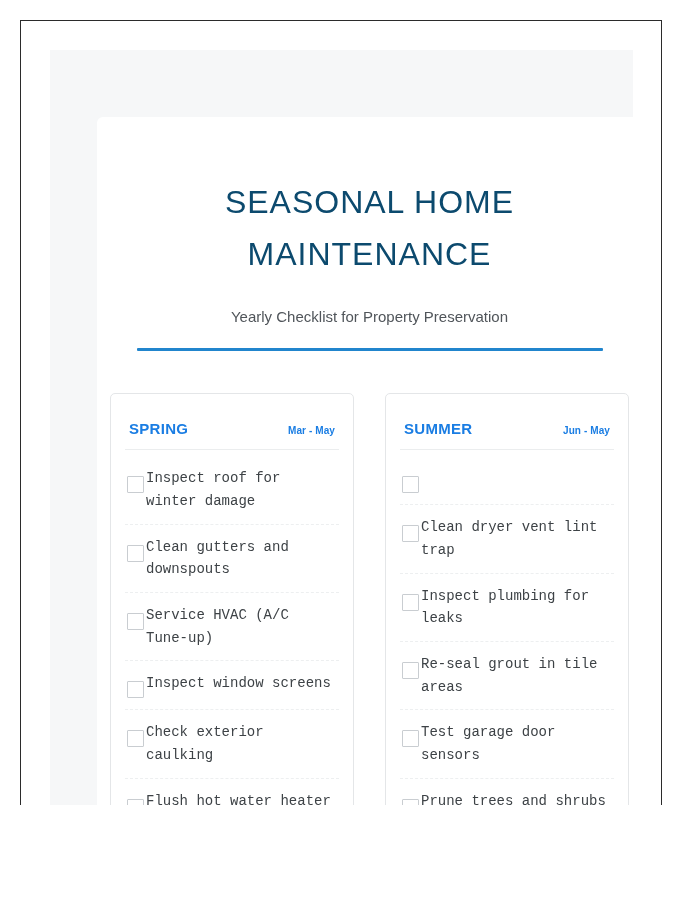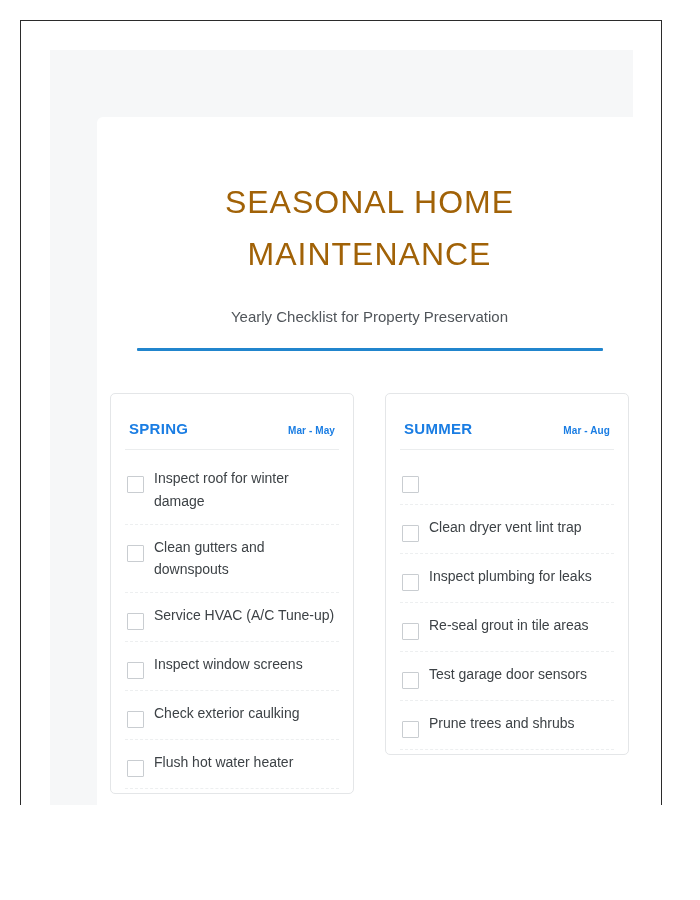"SEASONAL HOME" .doc-title { color: #a16207 -> #0c4a6e }
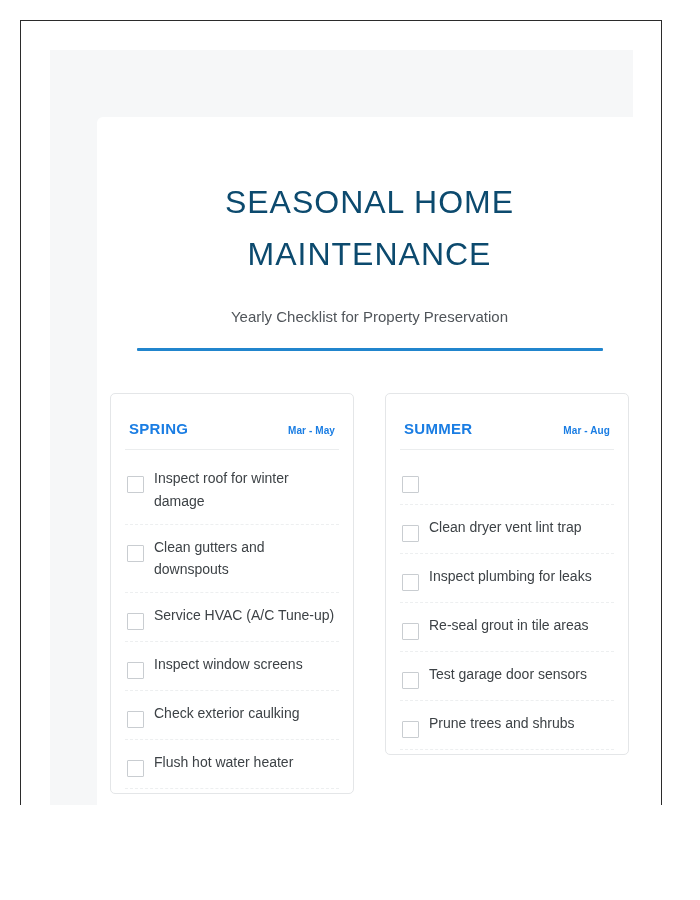"Mar - Aug" span.season-range { text: Mar - Aug -> Jun - May }
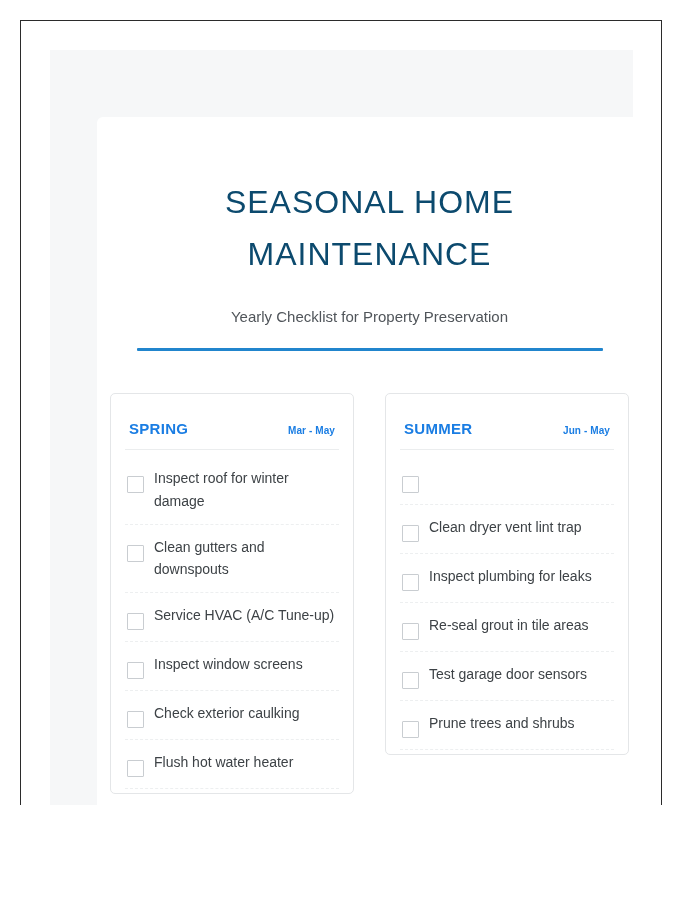"Inspect roof for winter damage" .task-row { font-family: none -> Liberation Mono, monospace; gap: 10px -> 2px }
